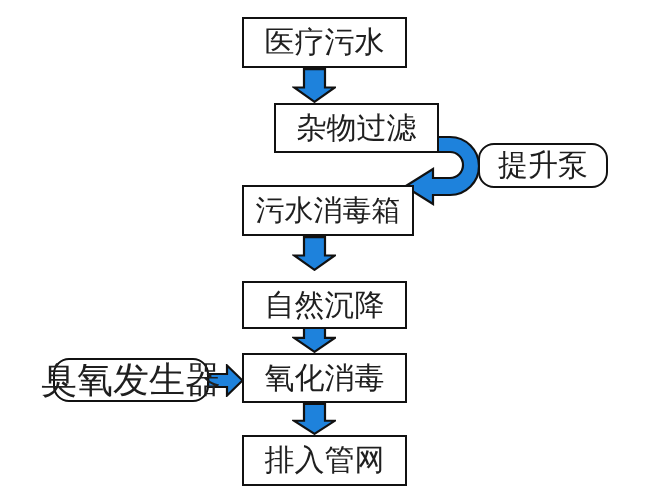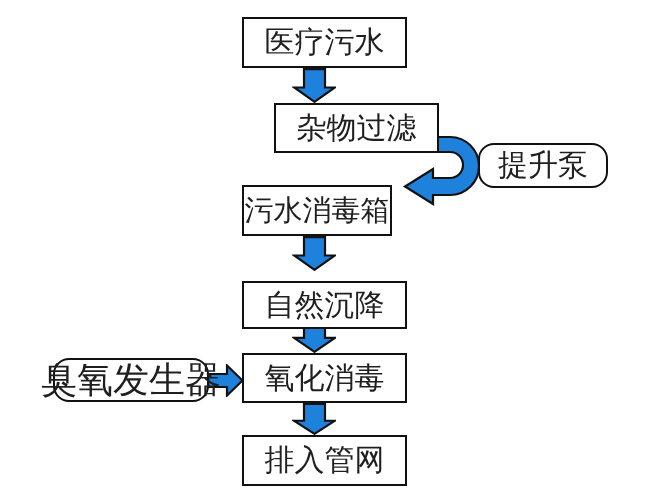"污水消毒箱" #node-disinfect-tank { width: 150px -> 172px }
